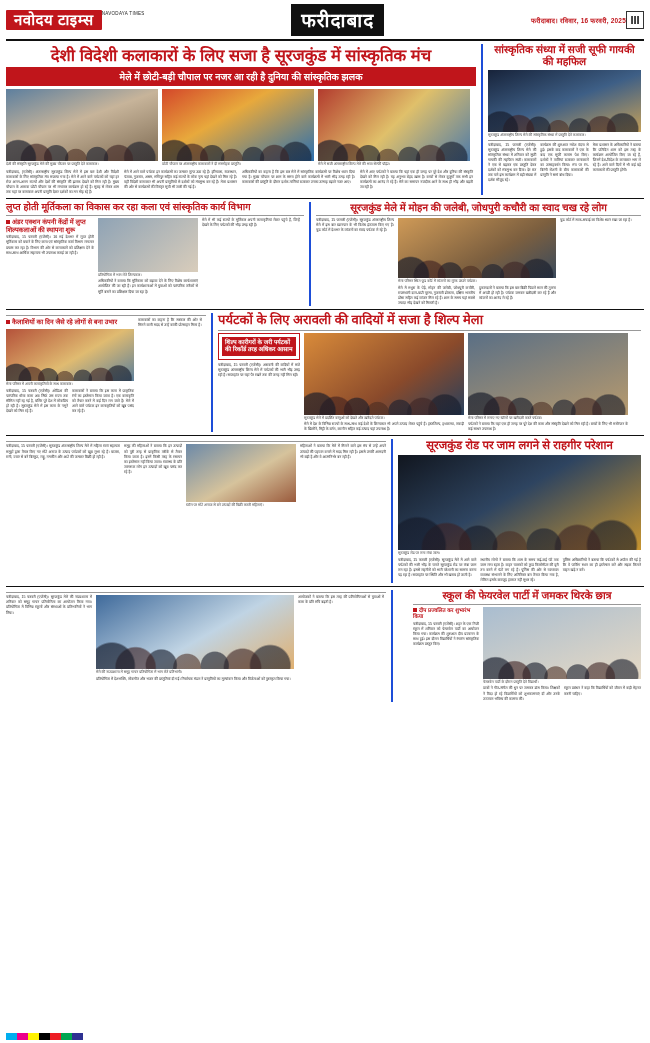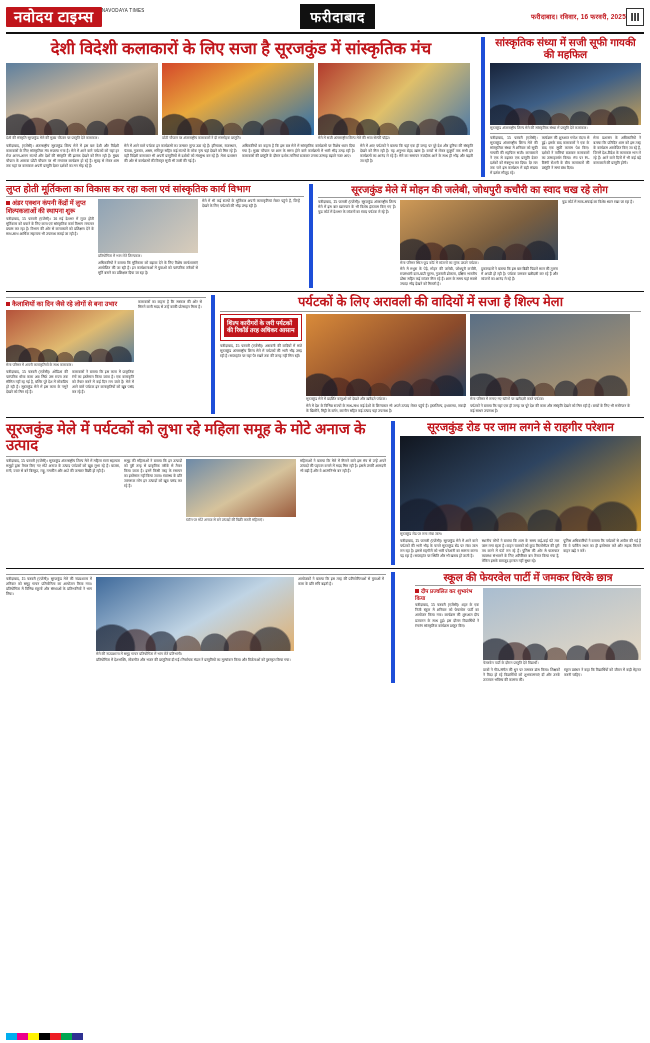"फरीदाबाद" .city-badge { font-size: 14px -> 19px }
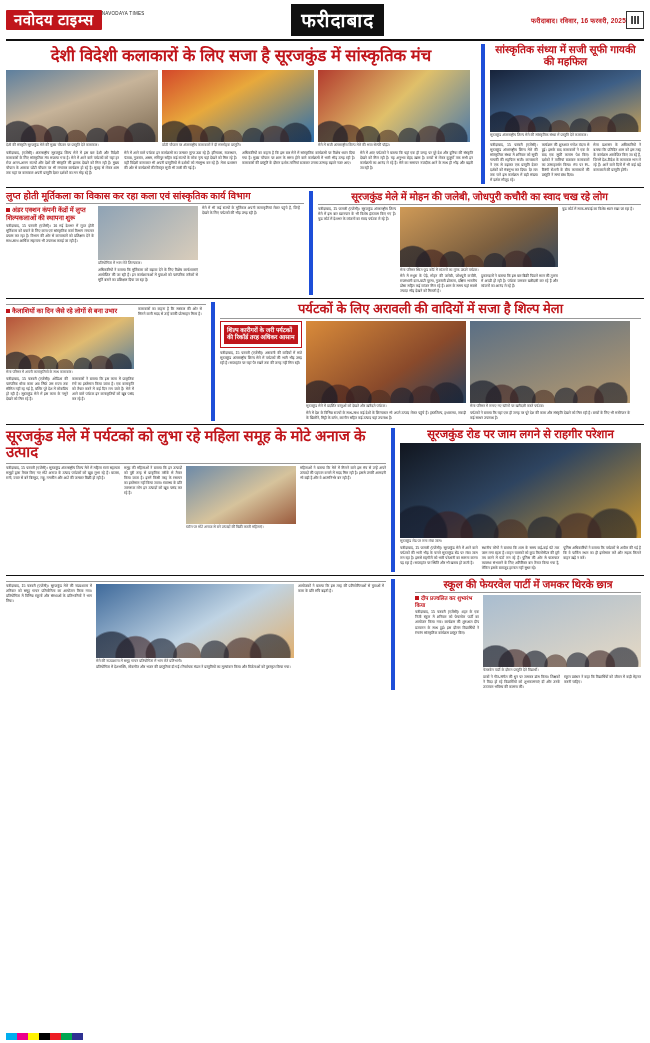"सांस्कृतिक संध्या में सजी सूफी" .sep-v { border-left: 4px solid #1d4ed8 -> 2px solid #1d4ed8 }
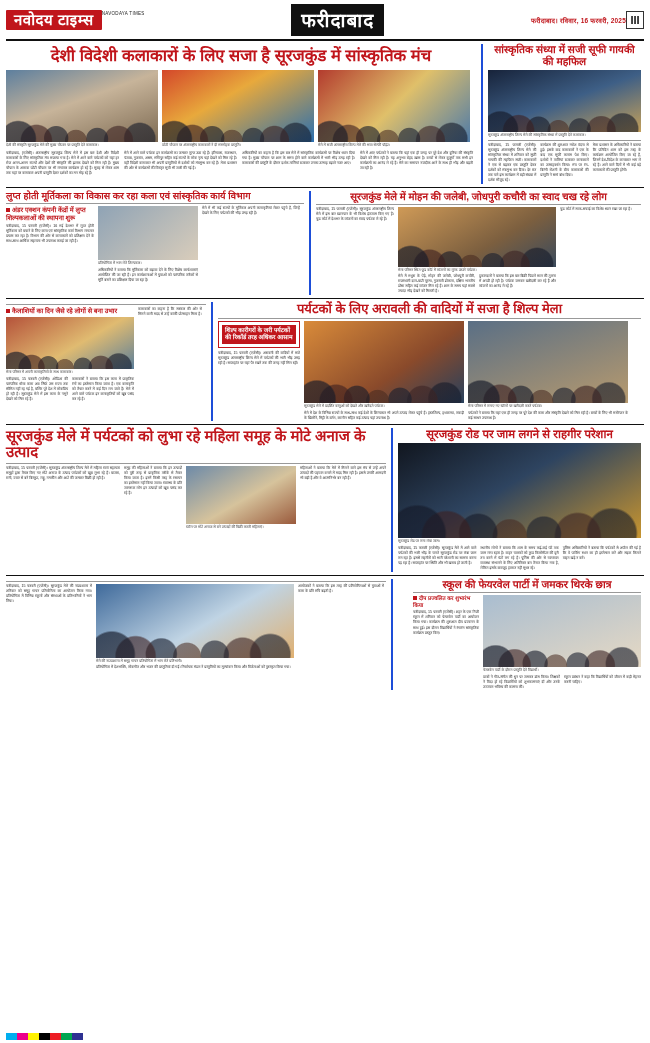"मेले में छोटी-बड़ी चौपाल पर" div.band { html: none -> <div>मेले में छोटी-बड़ी चौपाल पर नजर आ रही है दुनिया की सांस्कृतिक झलक</div> }
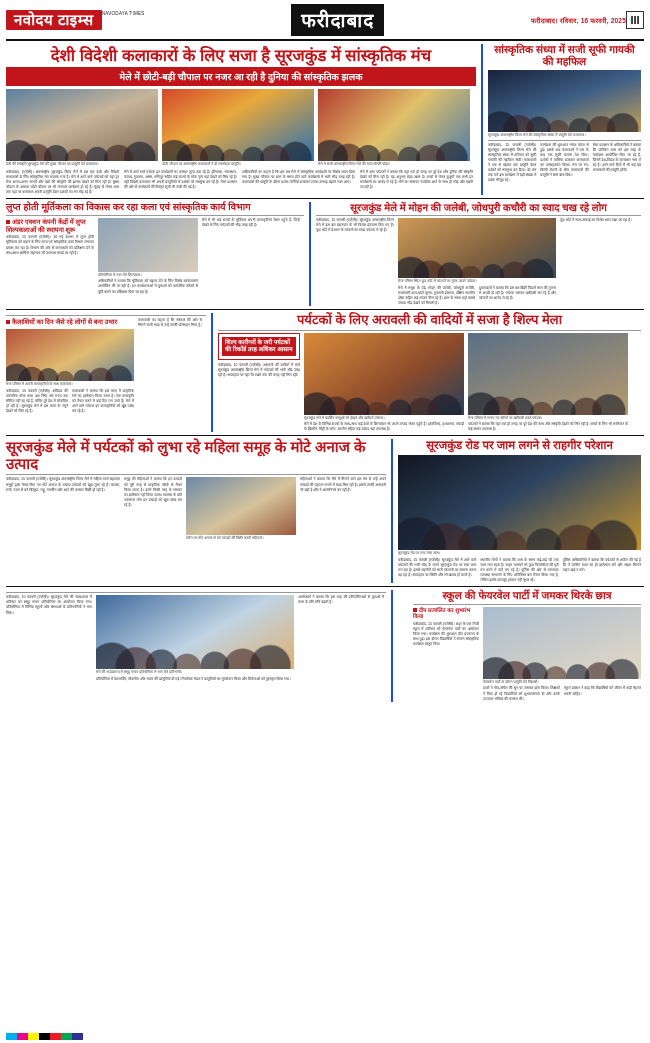"पर्यटकों के लिए अरावली की" div.headline { text-align: center -> none }
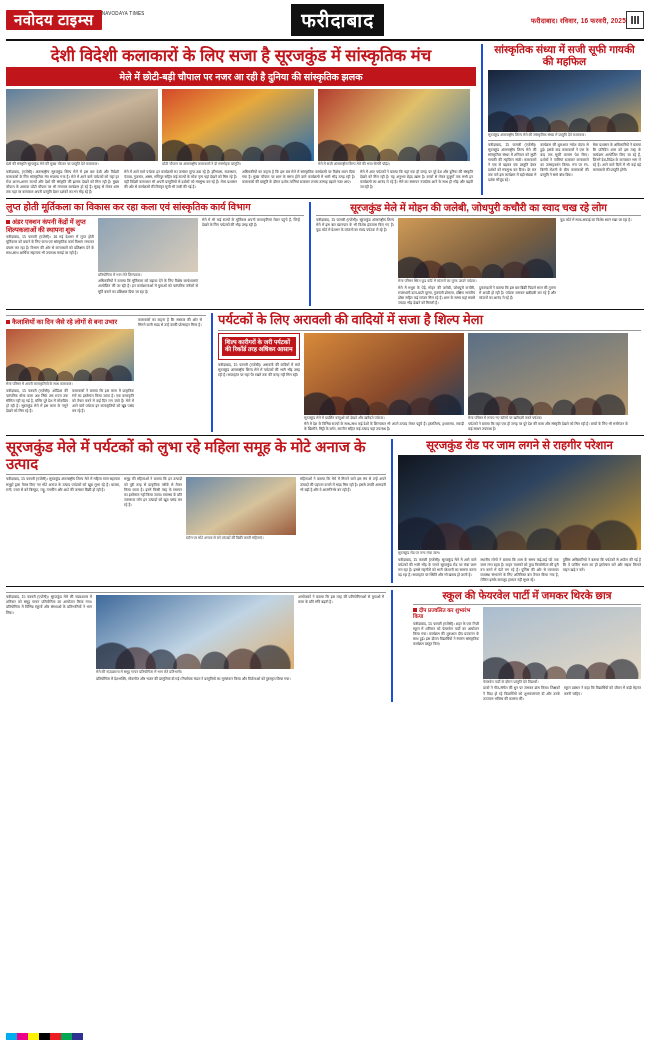"सूरजकुंड मेले में पर्यटकों को" div.headline { html: <div>सूरजकुंड मेले में पर्यटकों को लुभा रहे महिला समूह के मोटे अनाज के उत्पाद</div> -> none }
